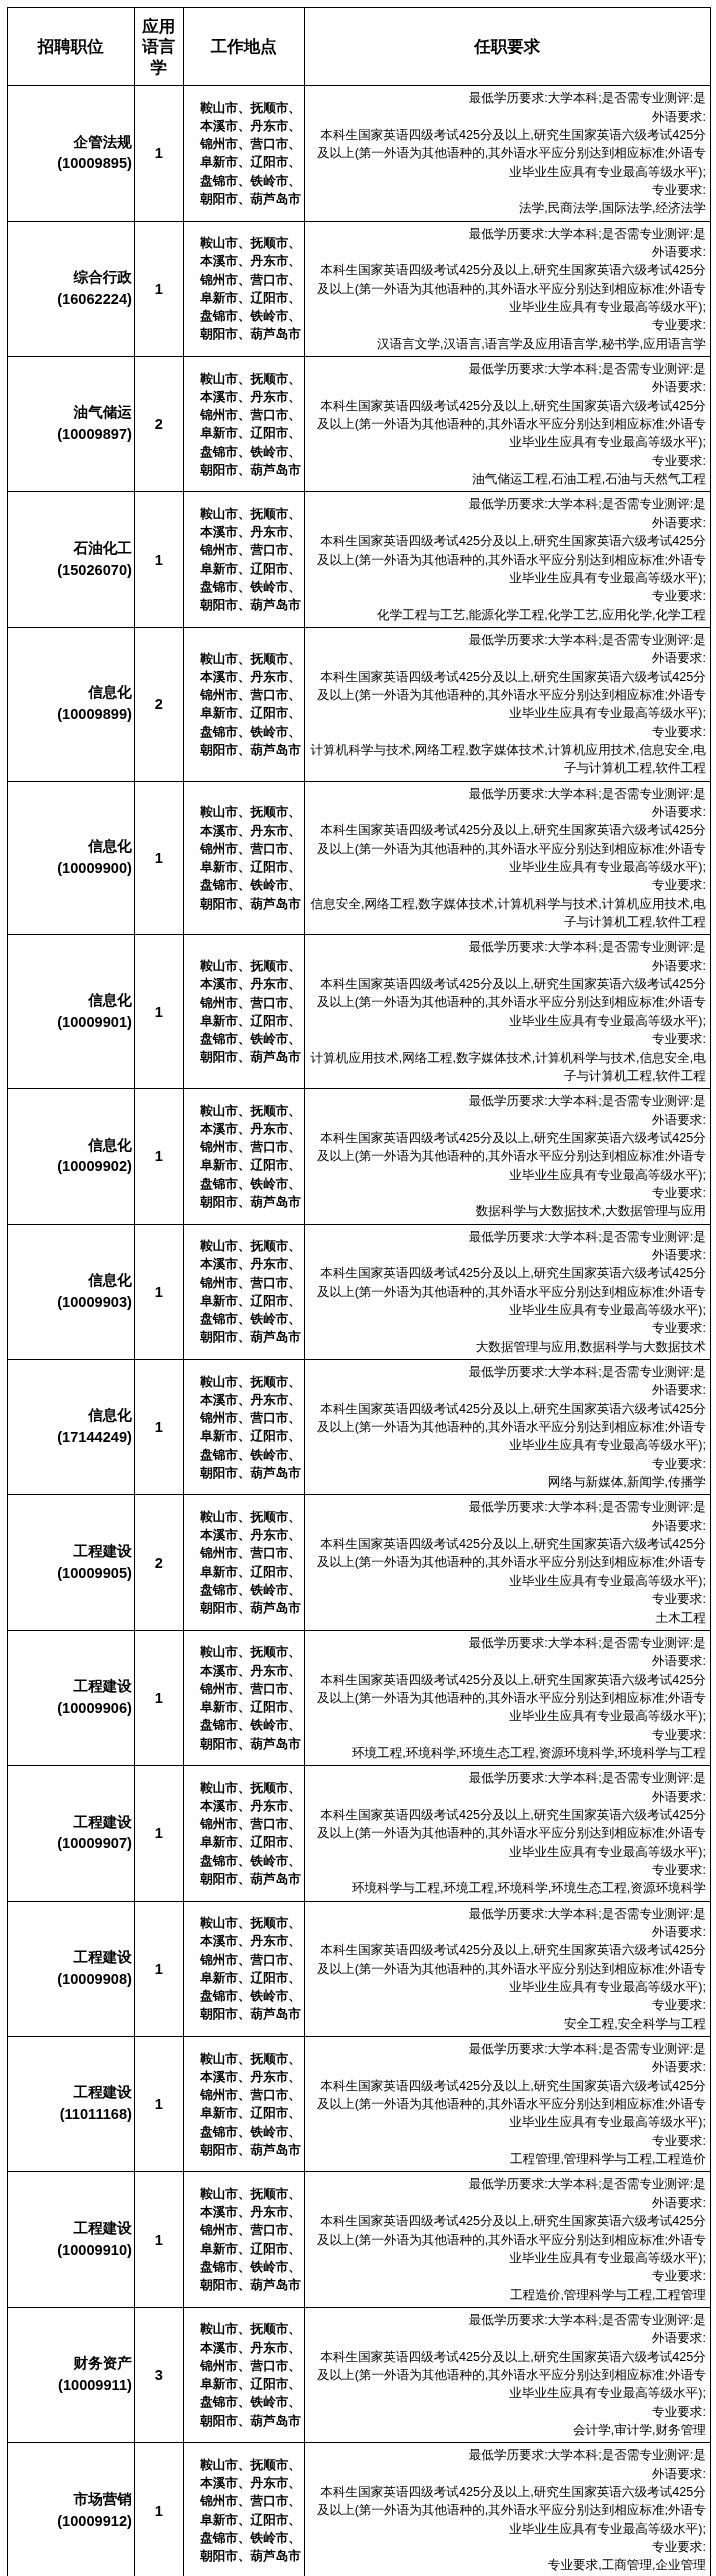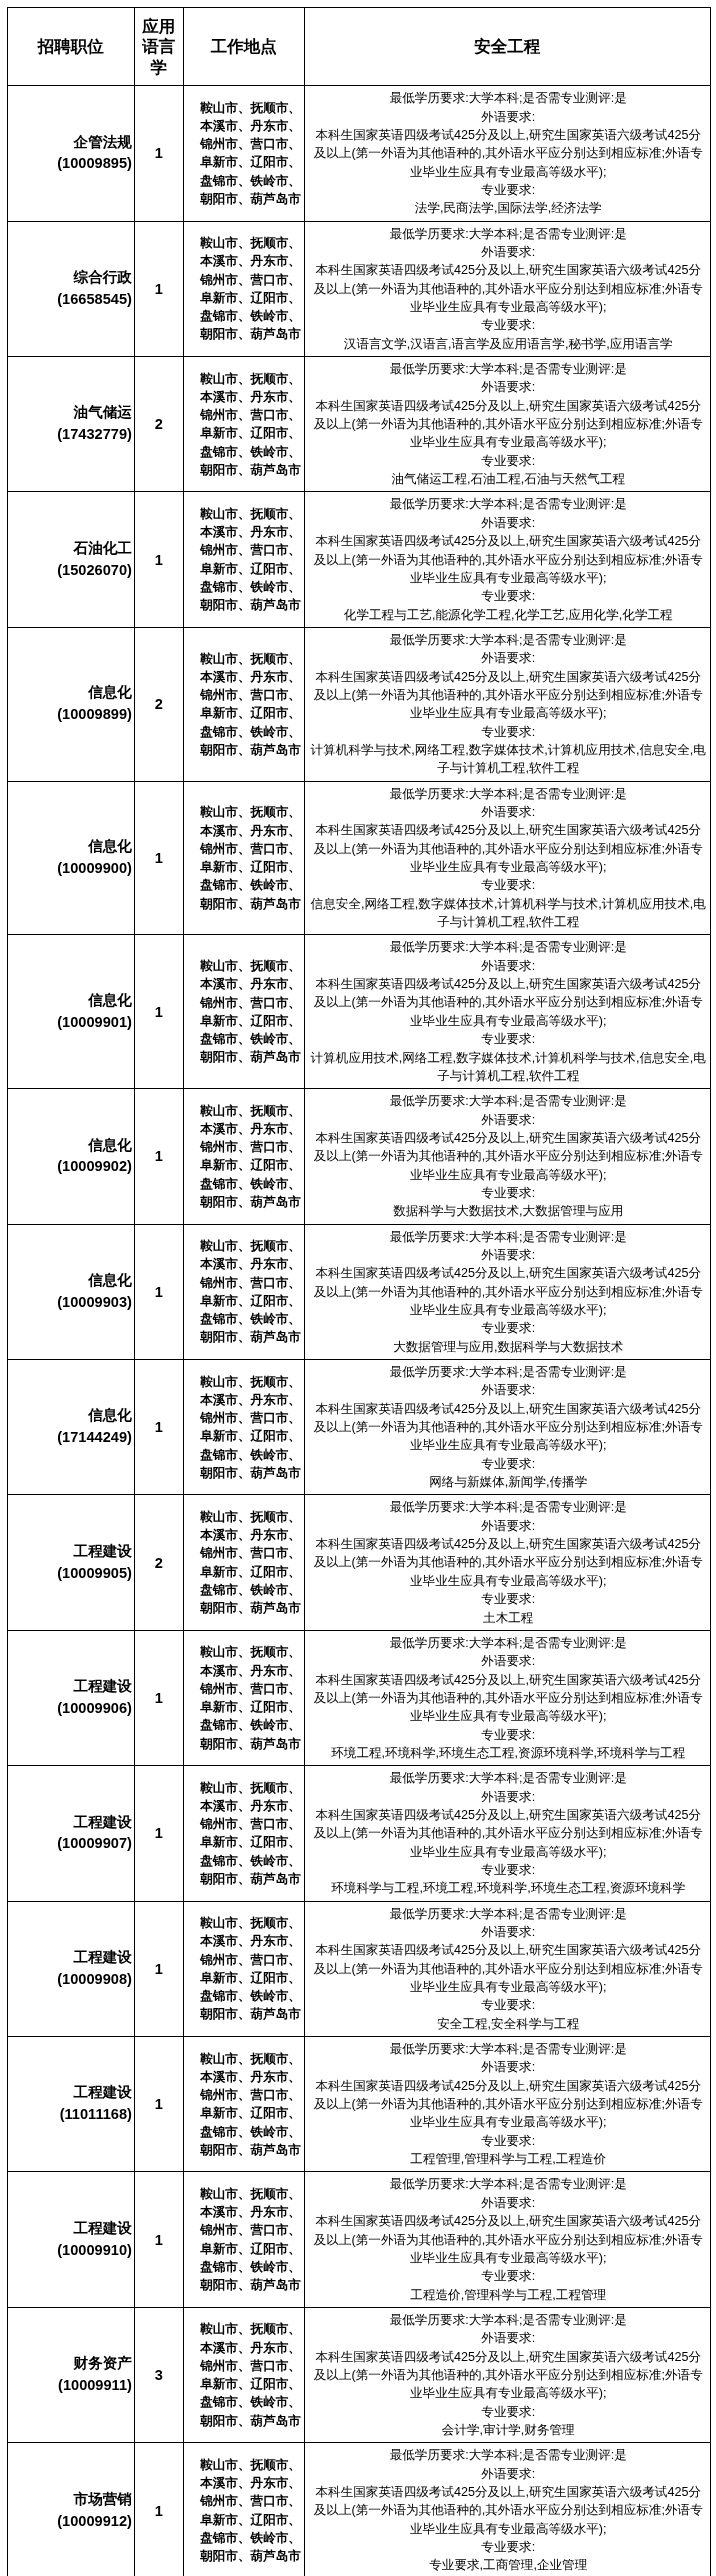"安全工程" th.hdr { text: 安全工程 -> 任职要求 }
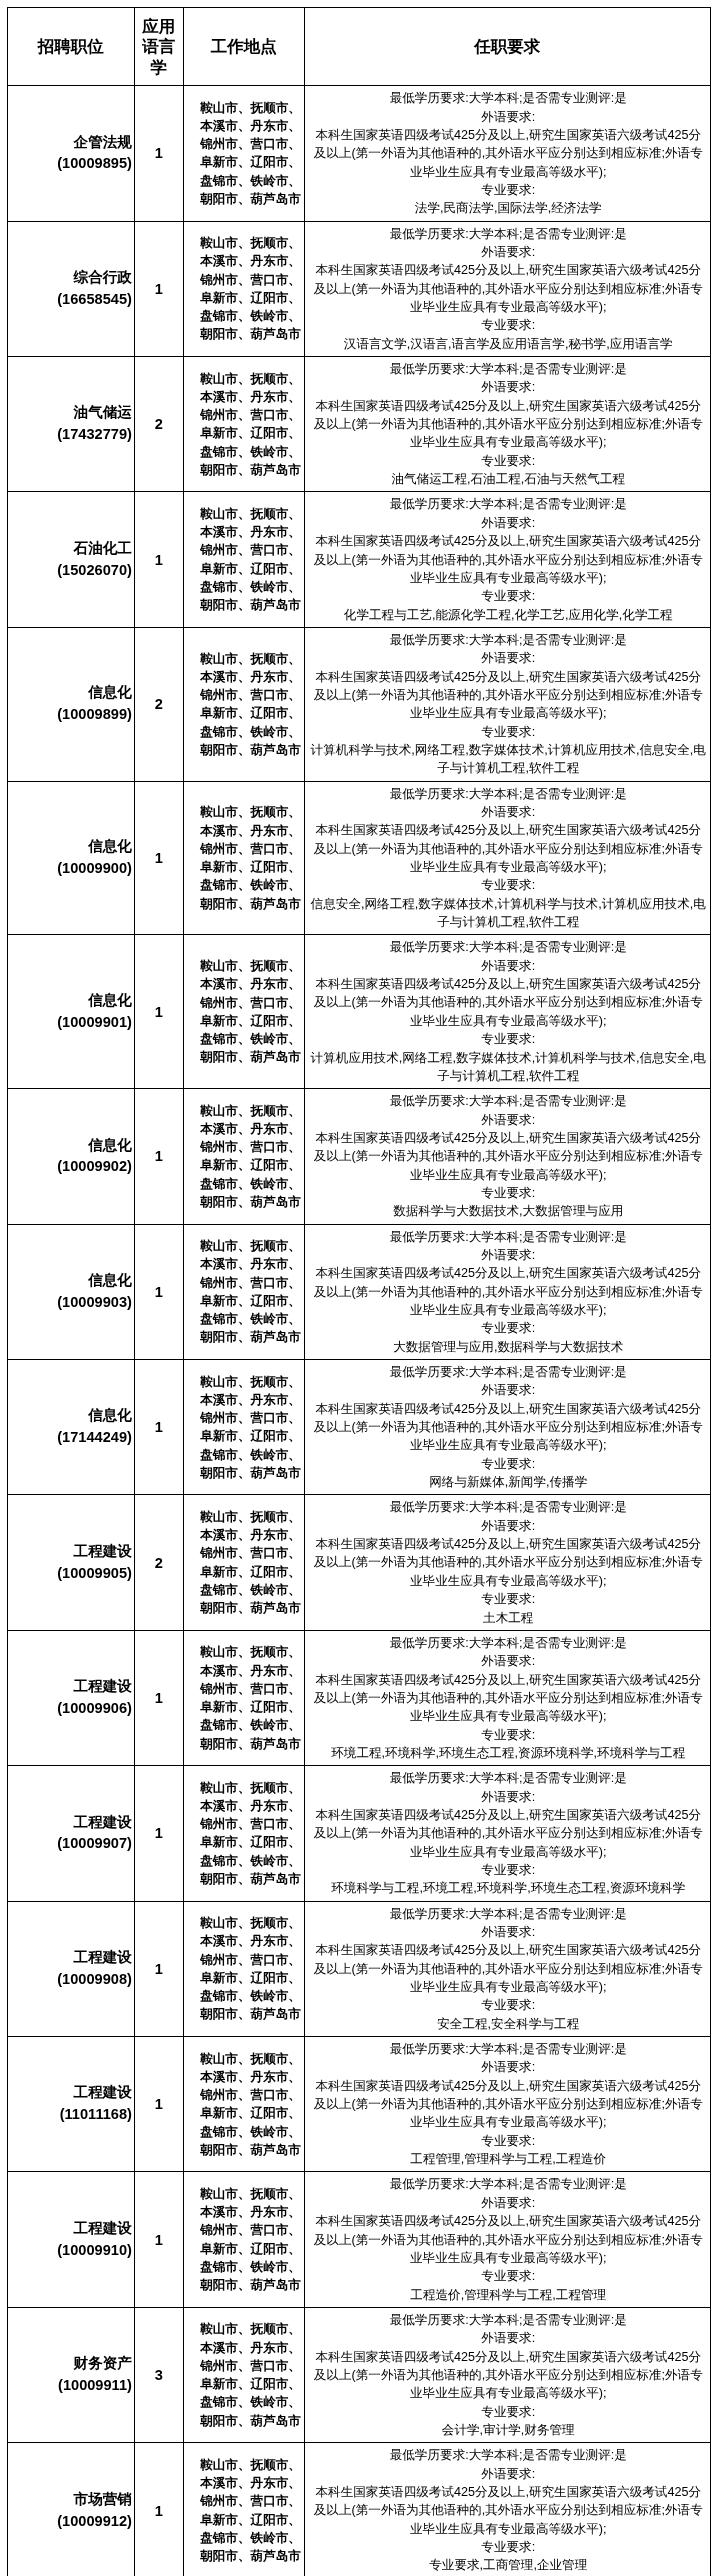"最低学历要求:大学本科;是否需专业测评:是" td.c-req { text-align: center -> right }
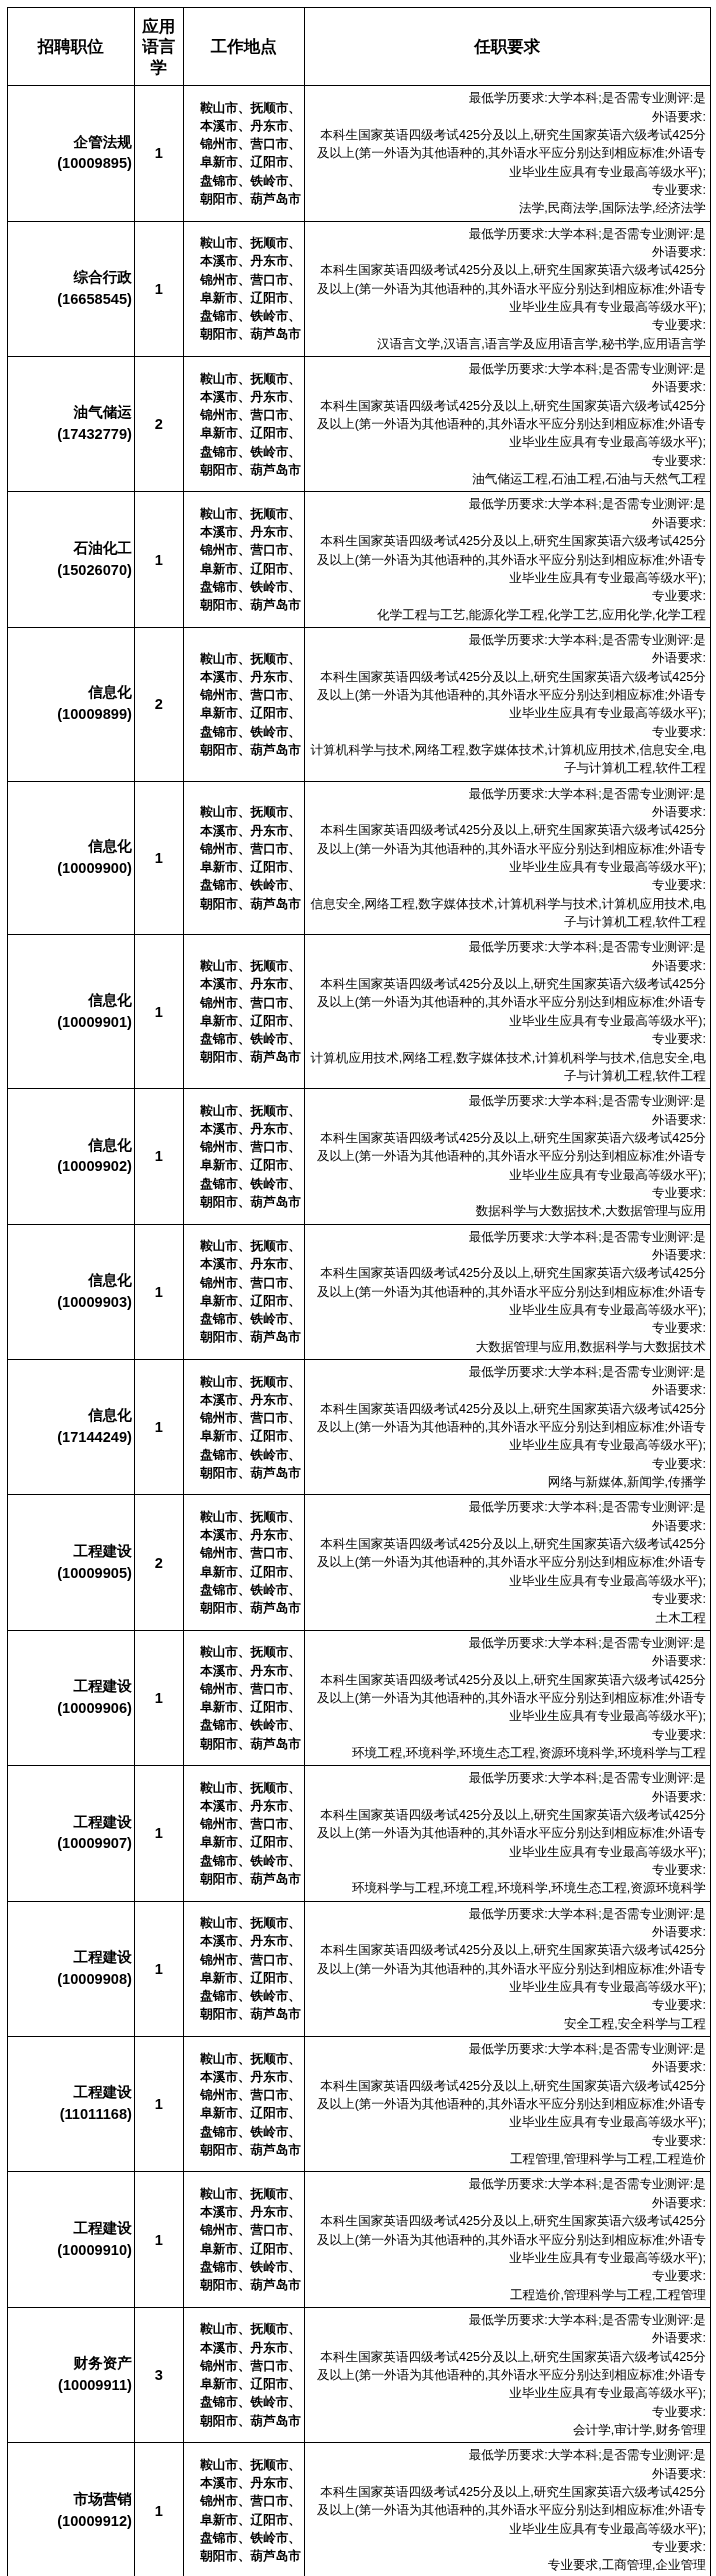"(16658545)" div { text: 16658545 -> 16062224 }
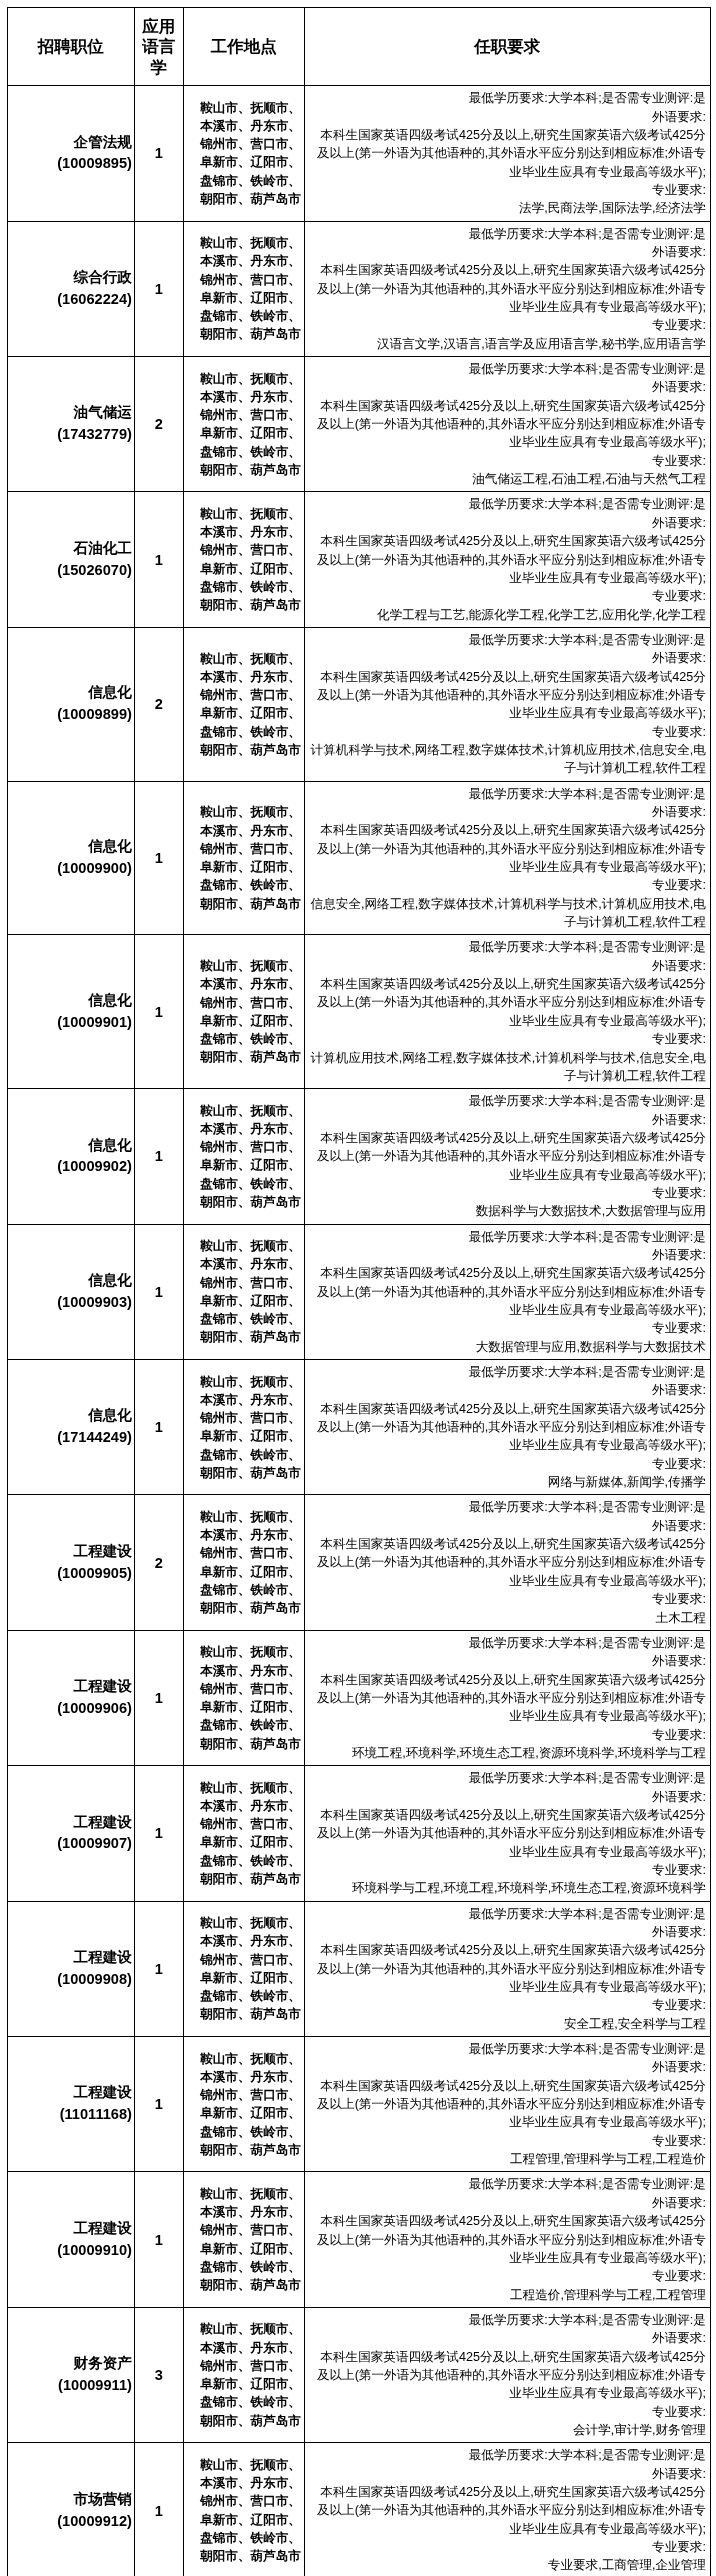"(17432779)" div { text: 17432779 -> 10009897 }
